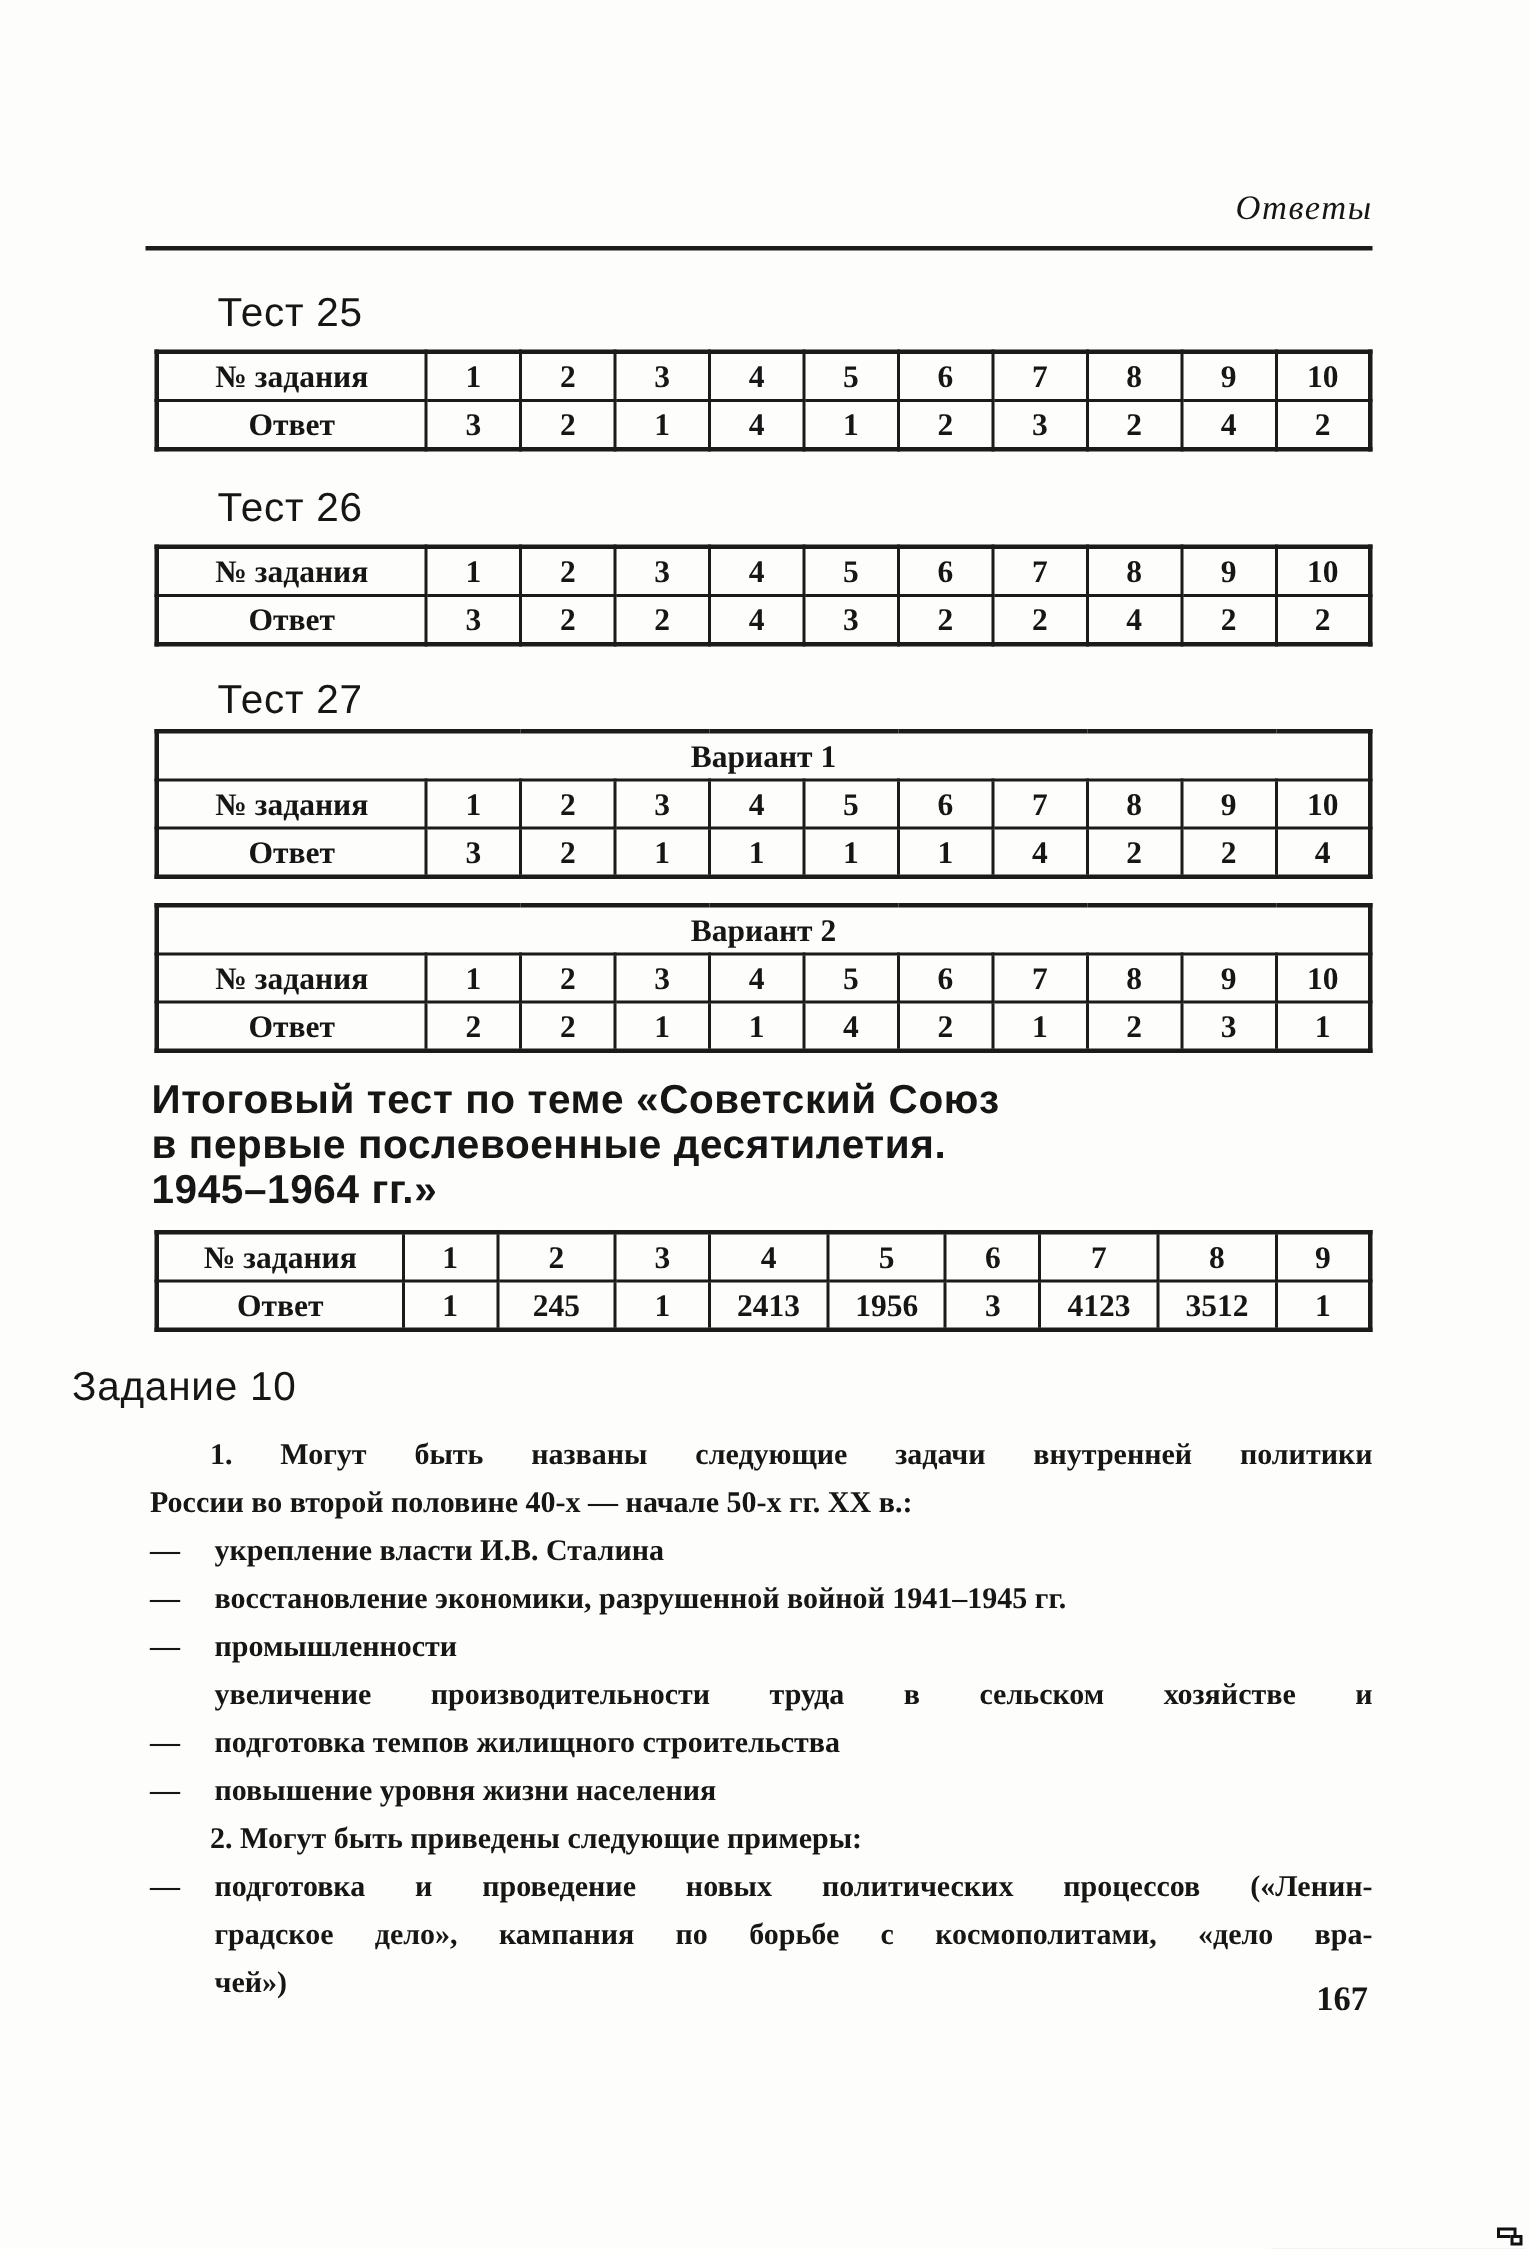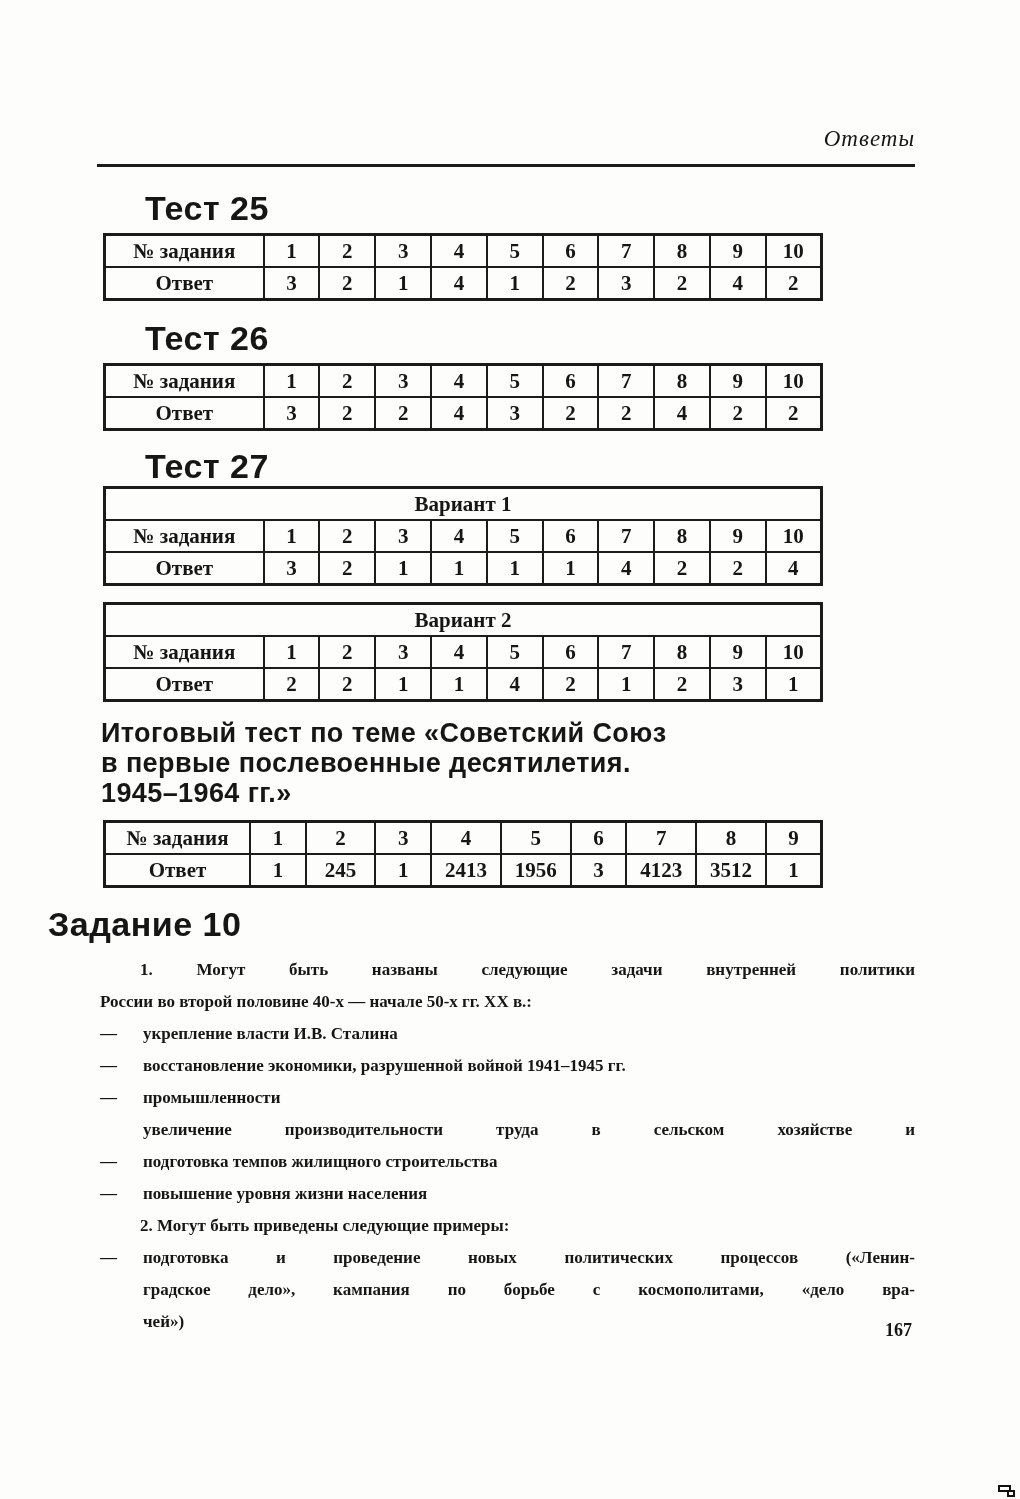"Тест 25" .section-title { font-size: 34px -> 27px; font-weight: 700 -> 400 }
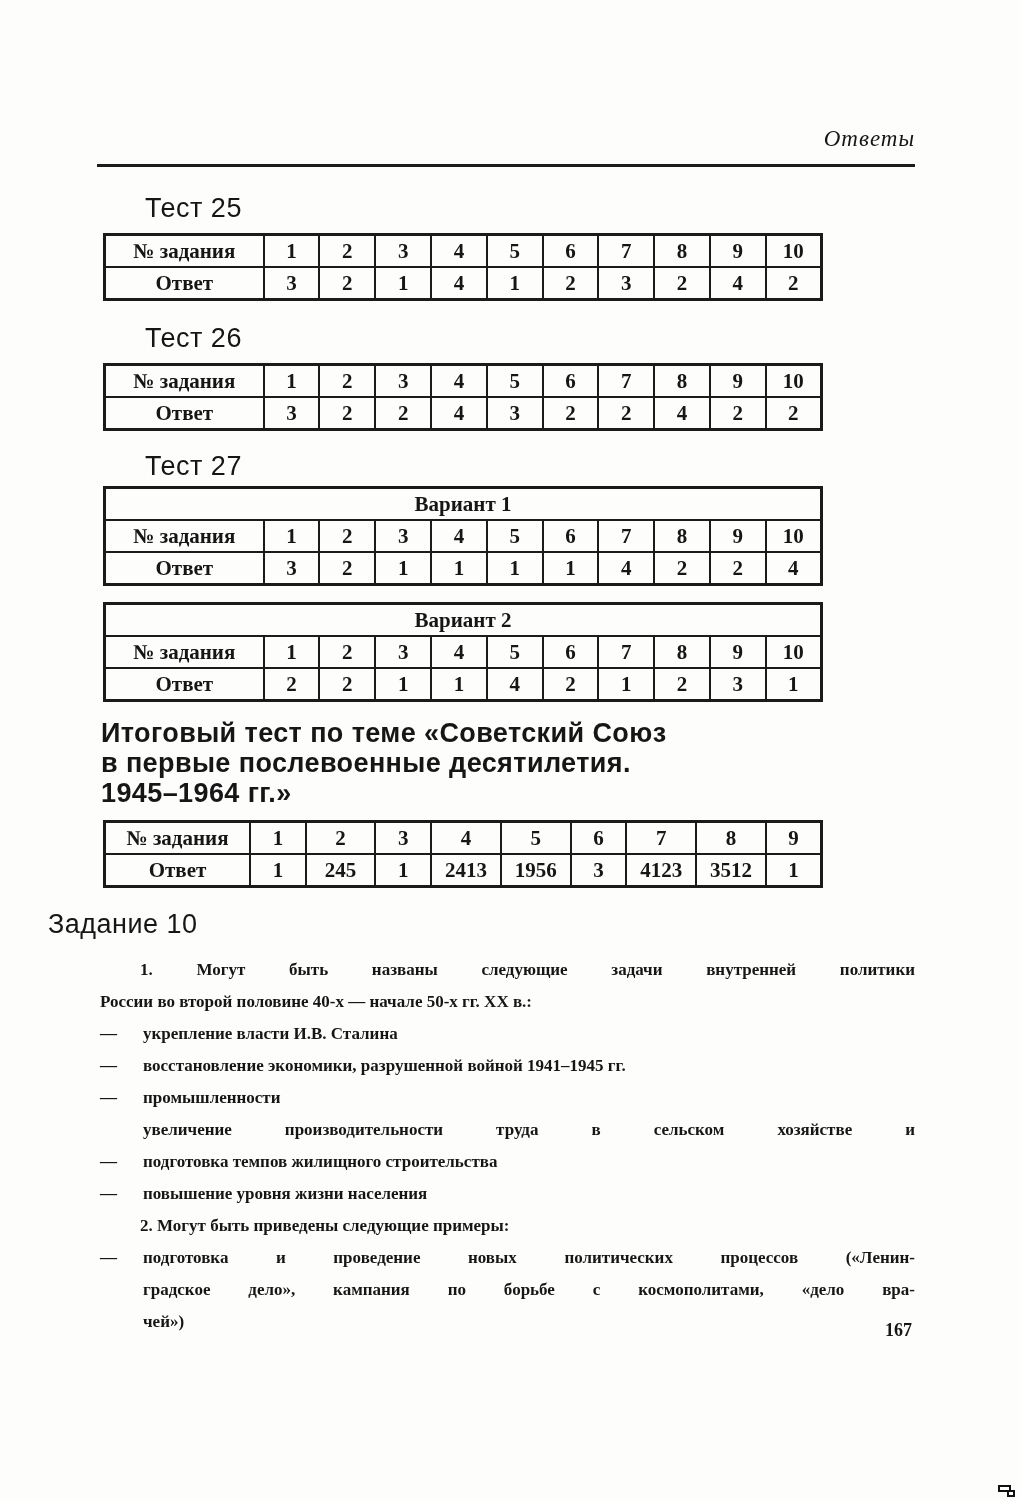"№ задания" table.ans-table { width: 720px -> 812px }
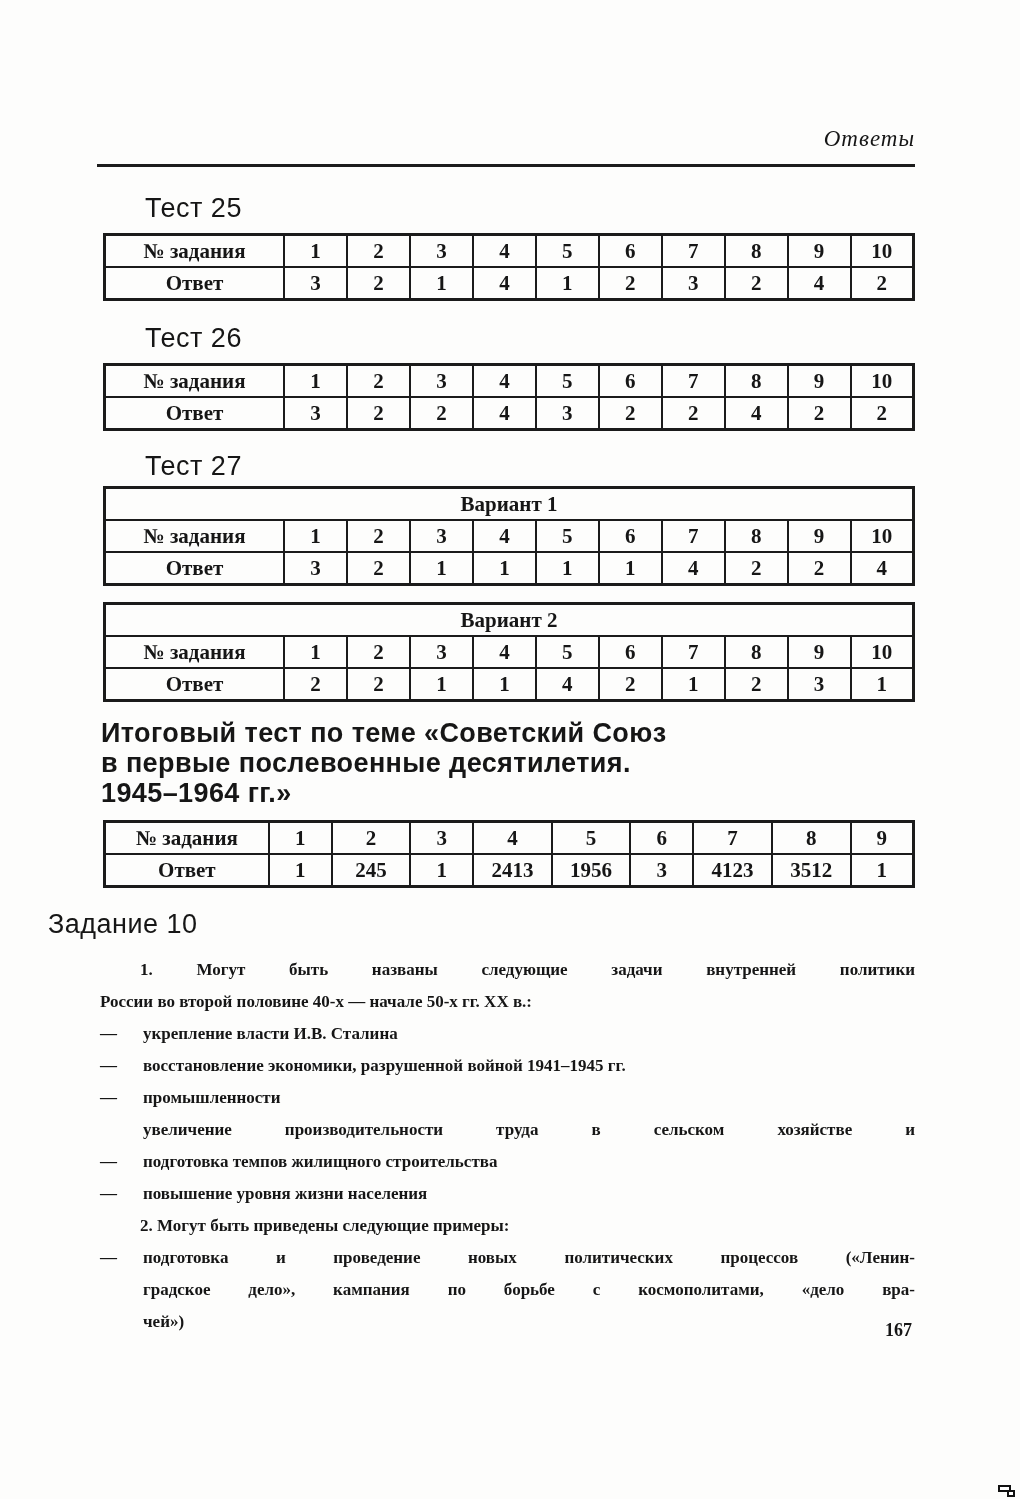"1. Могут быть названы следующие" .body-text { font-size: 17px -> 20px }
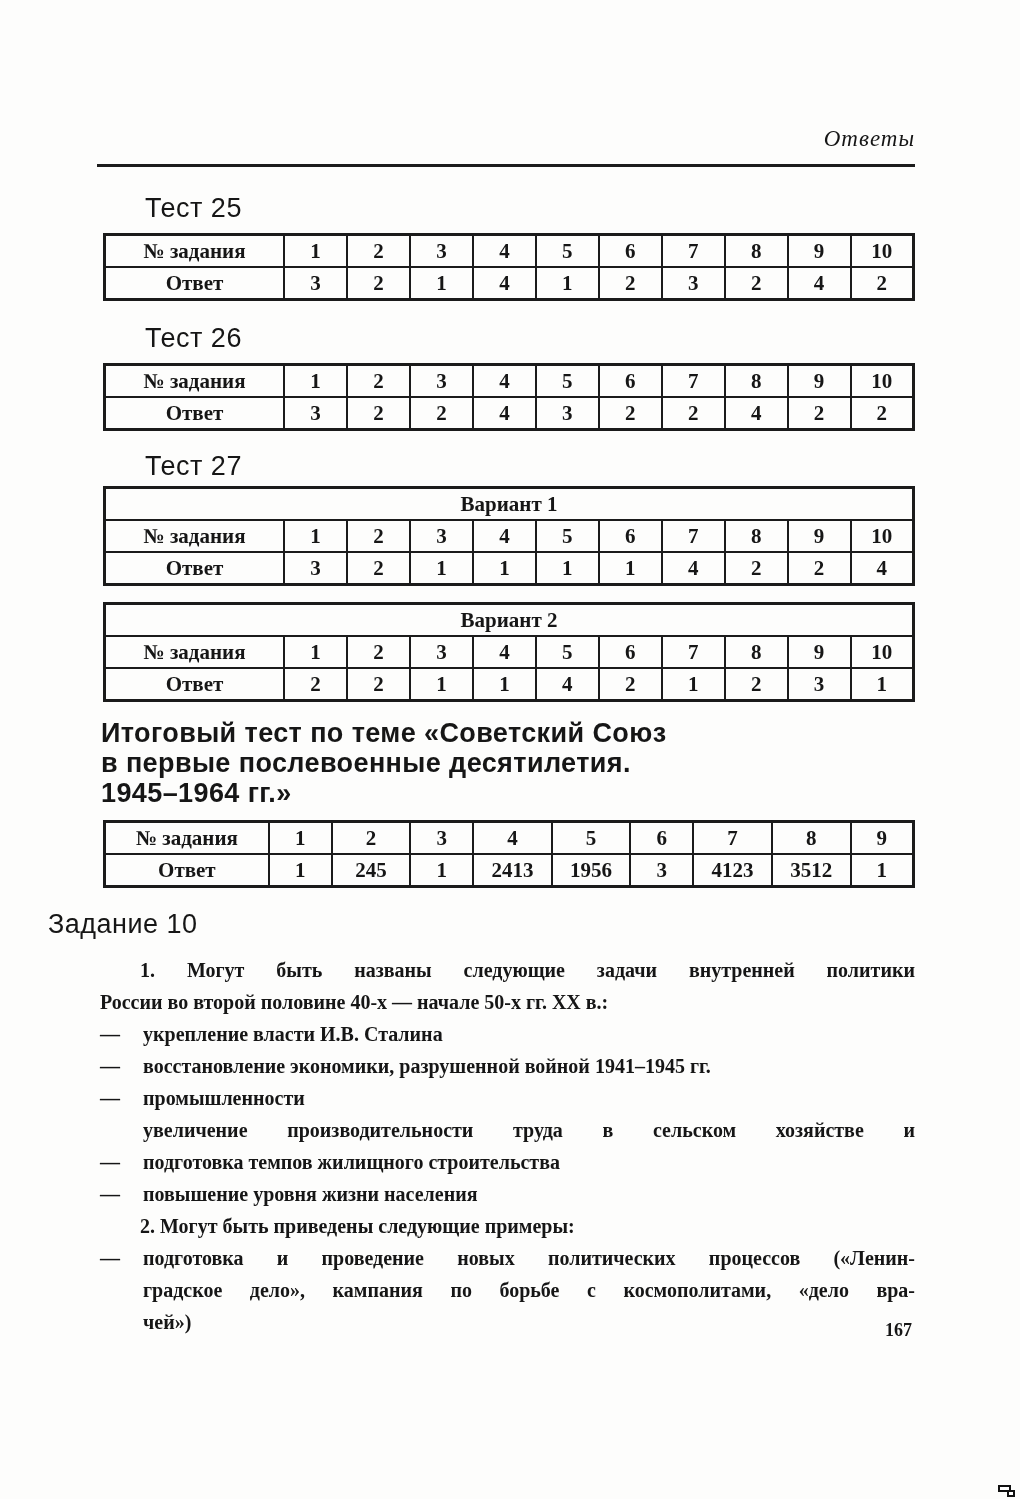"167" .page-number { font-size: 18px -> 23px }
